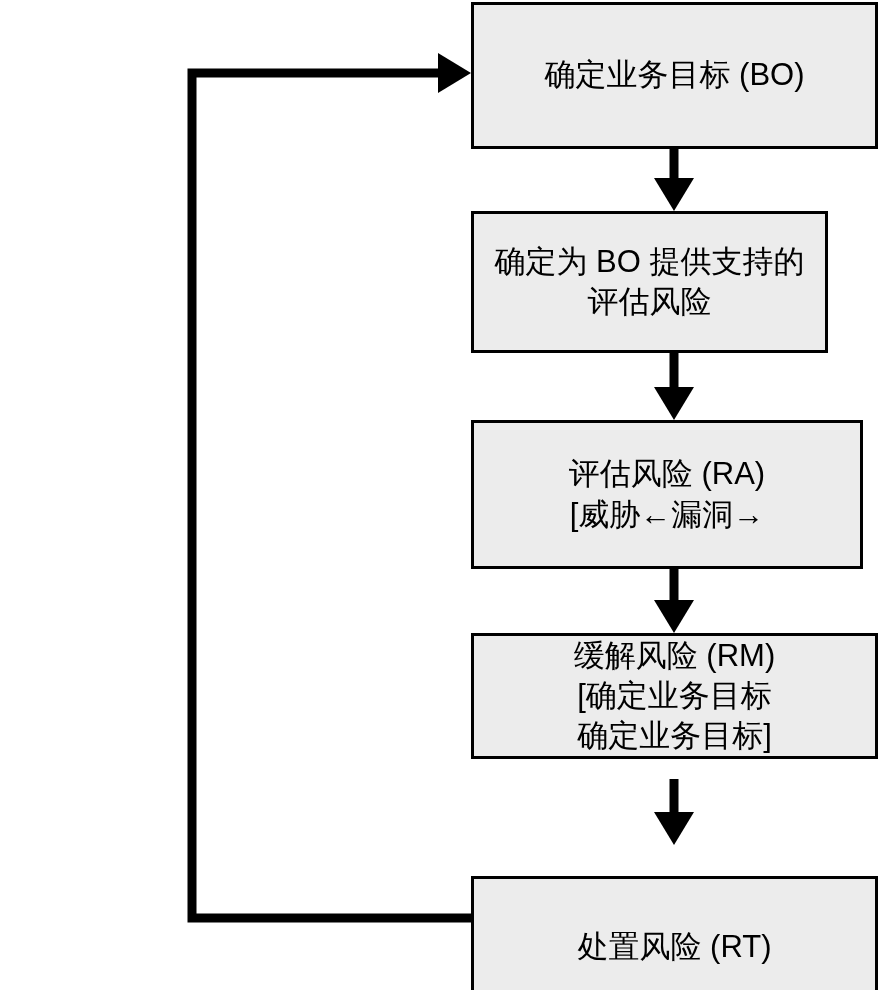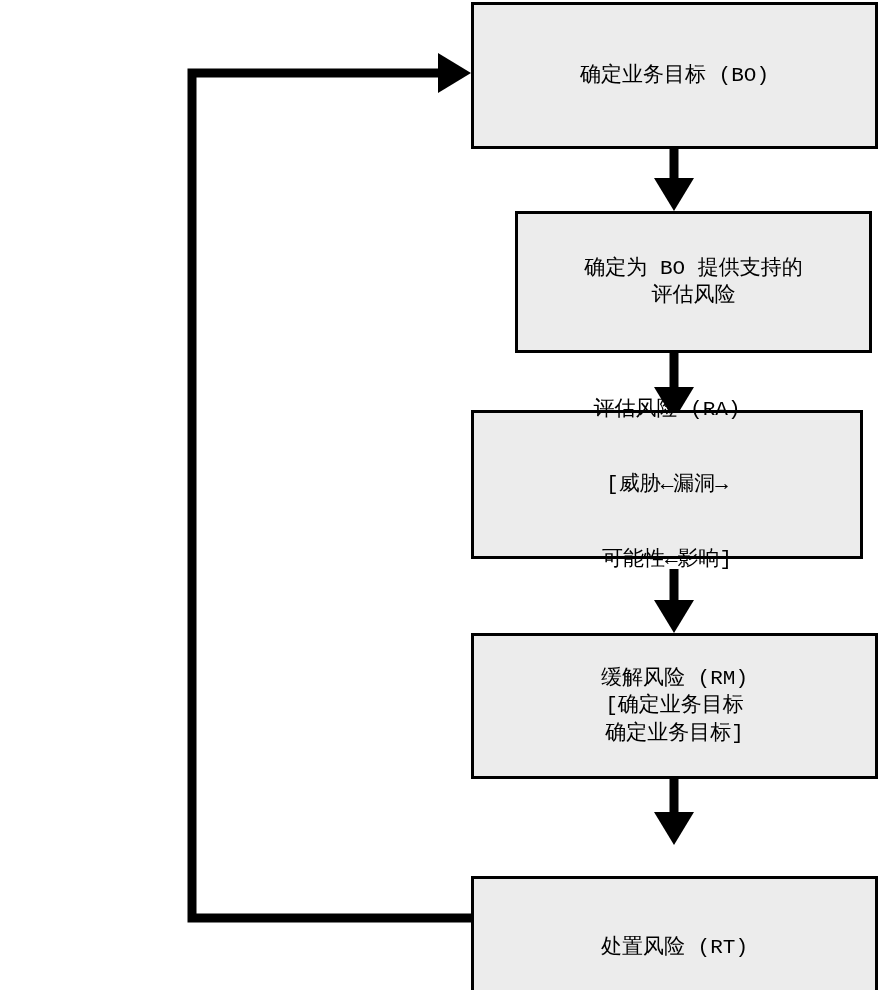"确定业务目标 (BO)" .node { font-family: Liberation Mono, monospace -> none; font-size: 21px -> 31px }
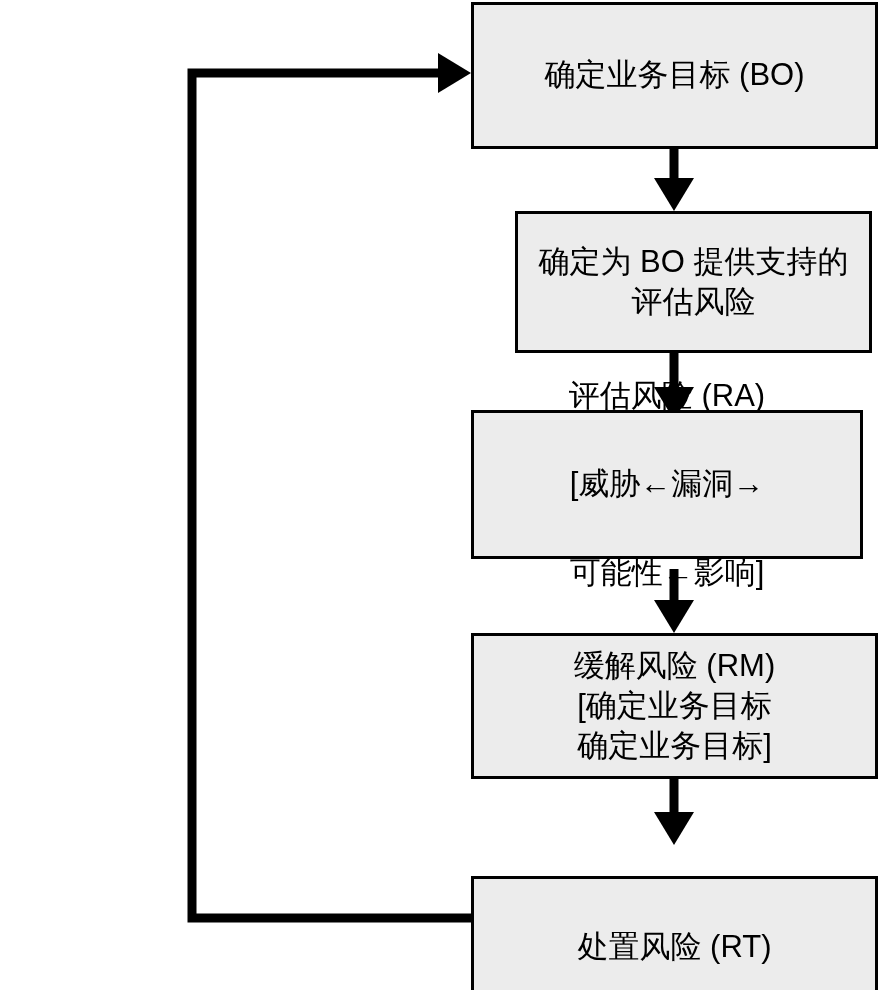"确定为 BO 提供支持的" #node-assets { margin-left: 44px -> none }
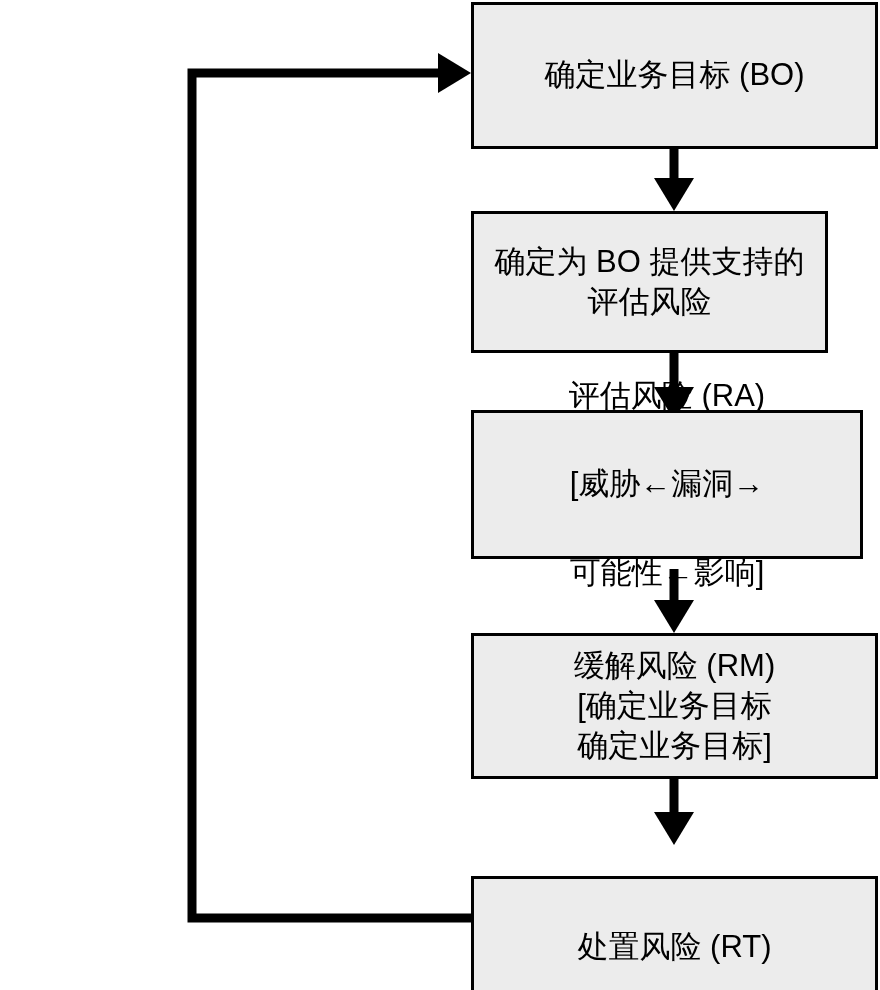"评估风险 (RA)" #node-ra { gap: 48px -> none; top: 410px -> 420px }
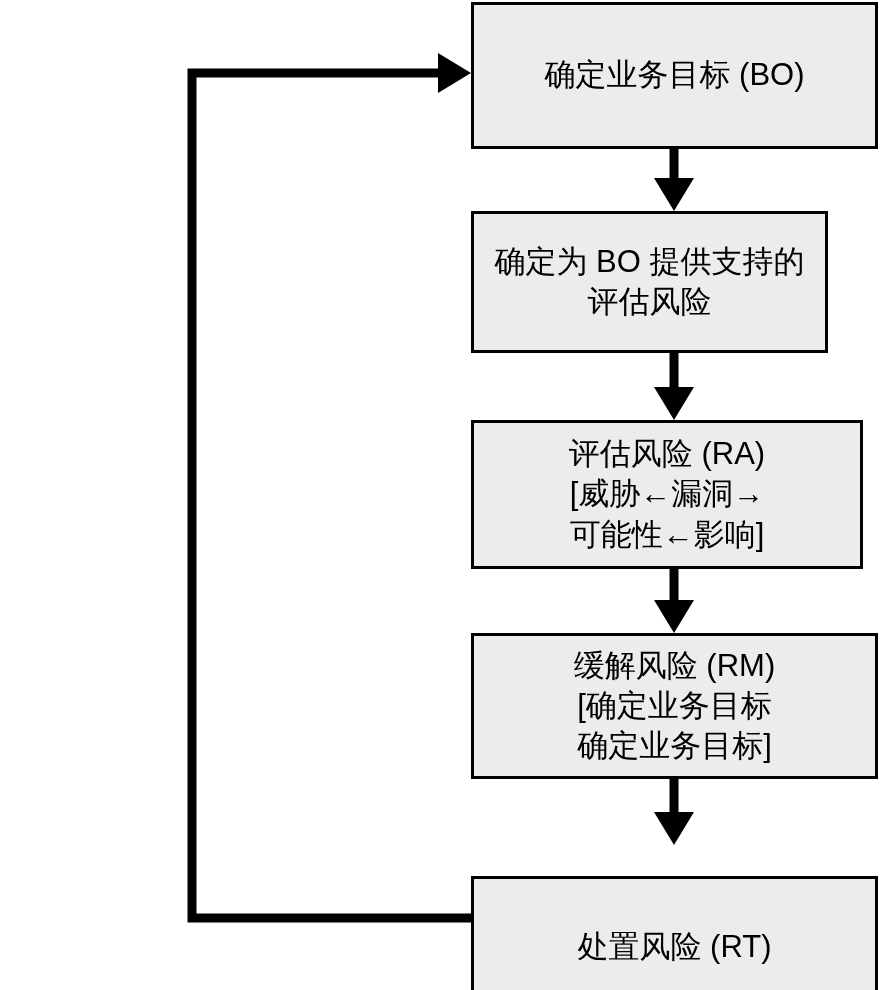"可能性←影响]" span.line { html: <span>可能性←影响]</span> -> none }
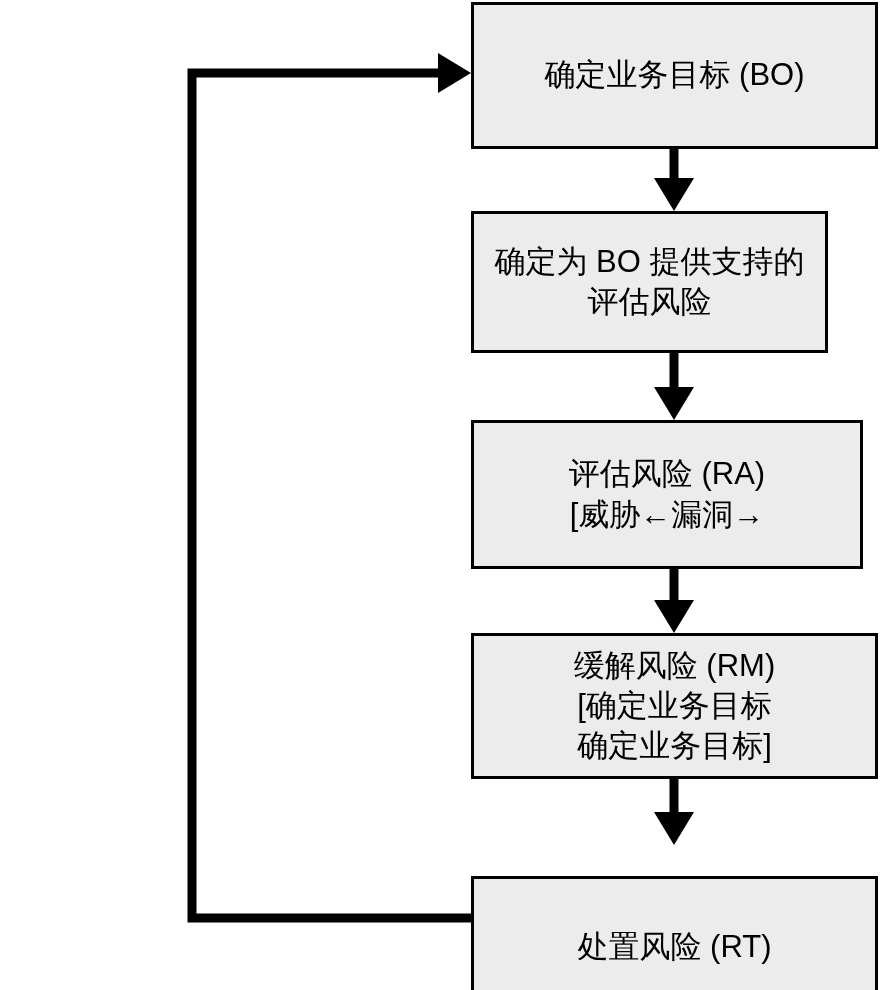"缓解风险 (RM)" #node-rm { height: 146px -> 126px }
